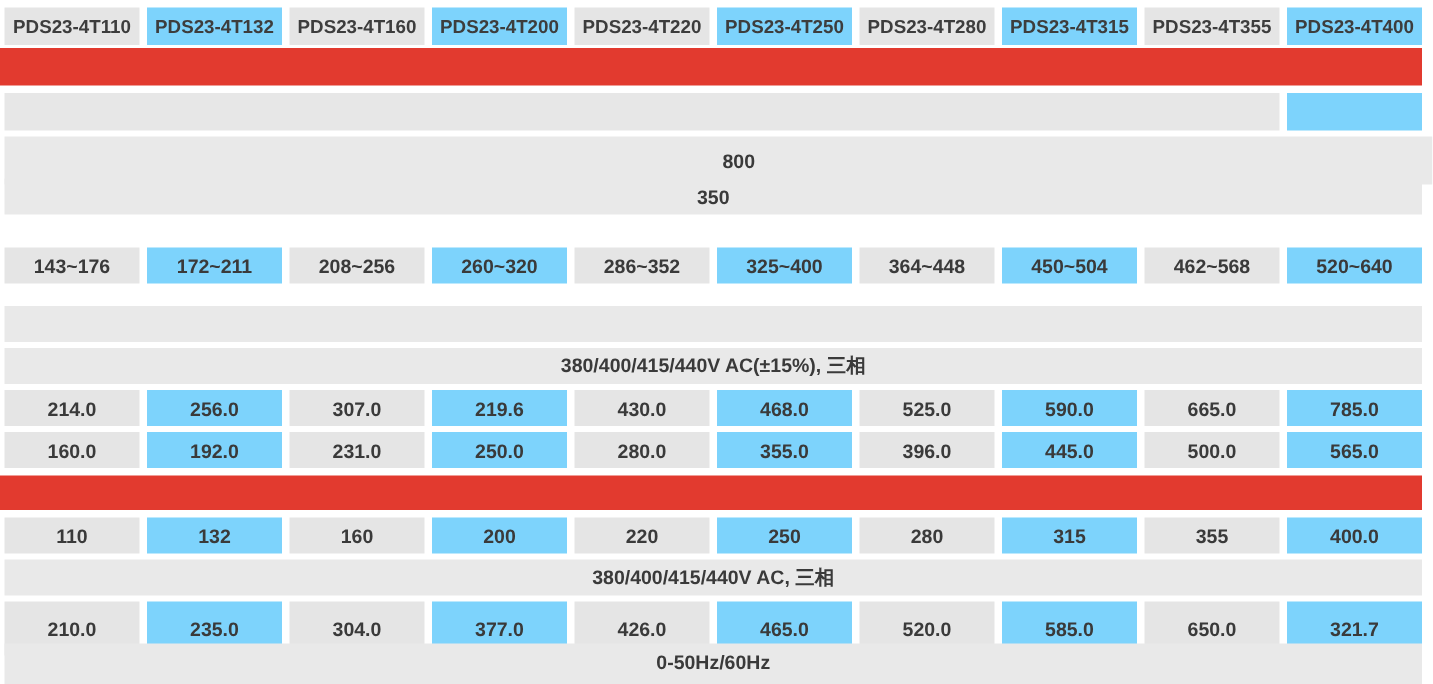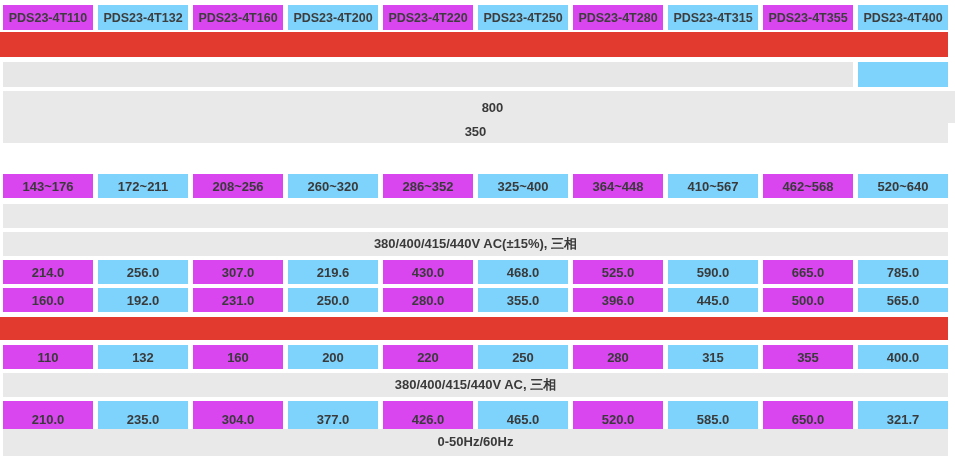"PDS23-4T110" .cell.d { background: #d946ef -> #e5e5e5 }
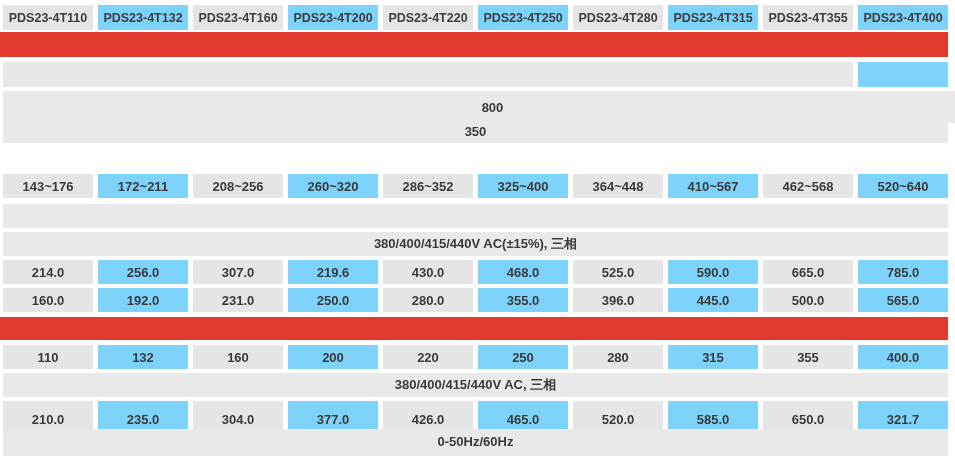"143~176" .r-ranges { top: 174px -> 165px }
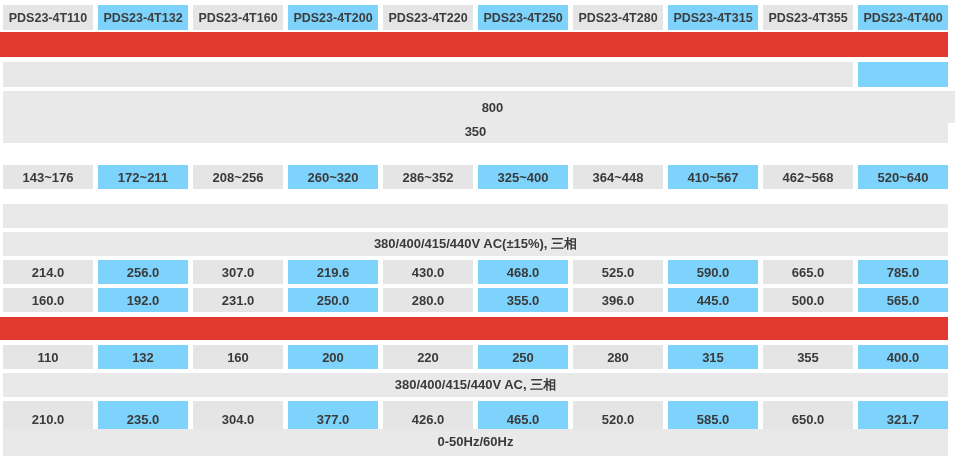"410~567" span.cell { text: 410~567 -> 450~504 }
